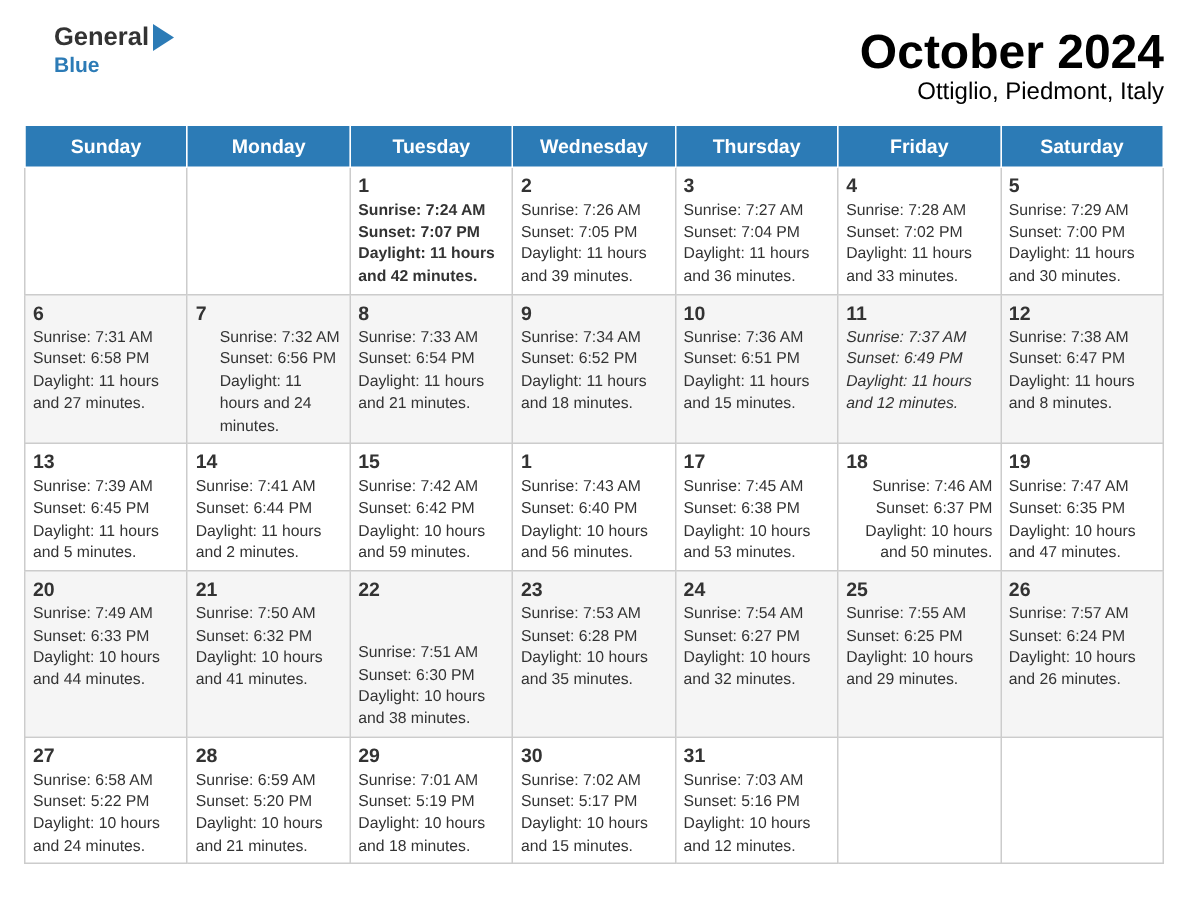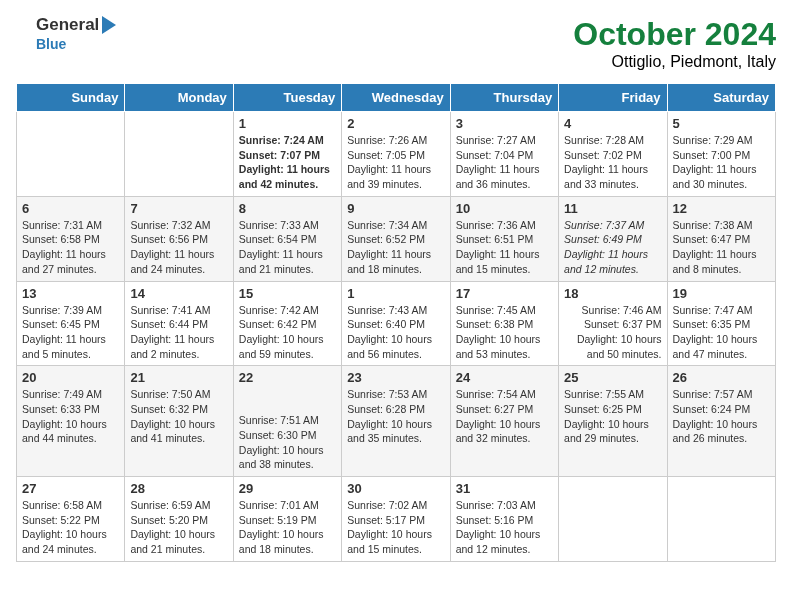"October 2024" .title-block h1 { color: #15803d -> #000000 }
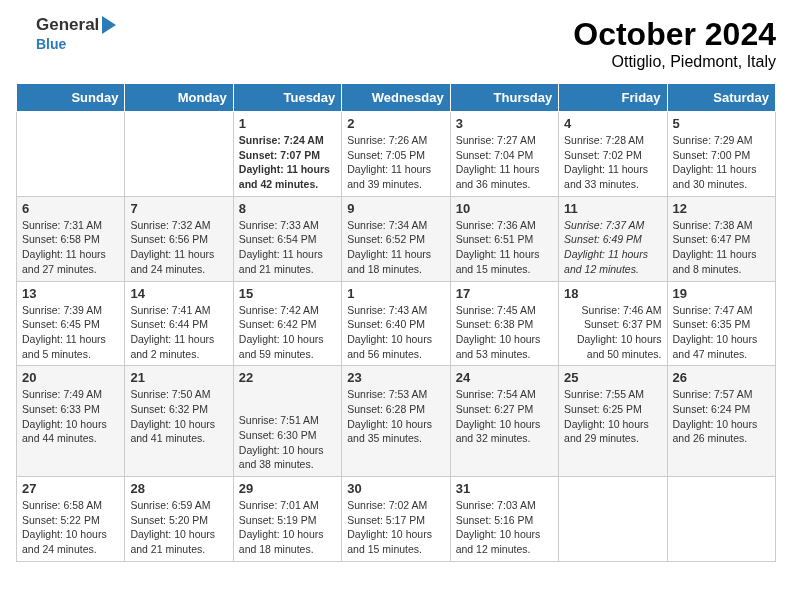"Sunday" .calendar th { text-align: right -> center }
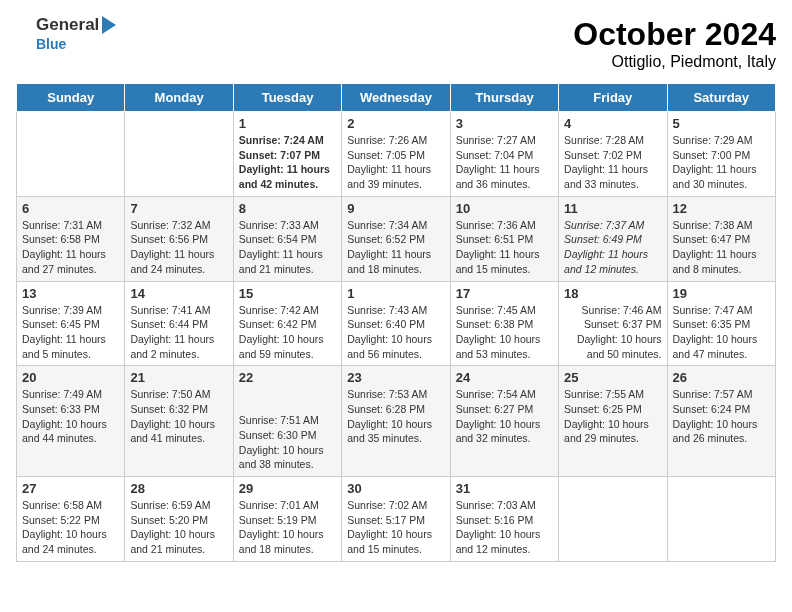"Sunrise: 7:32 AM" div.day-info { margin-left: none -> 16px }
